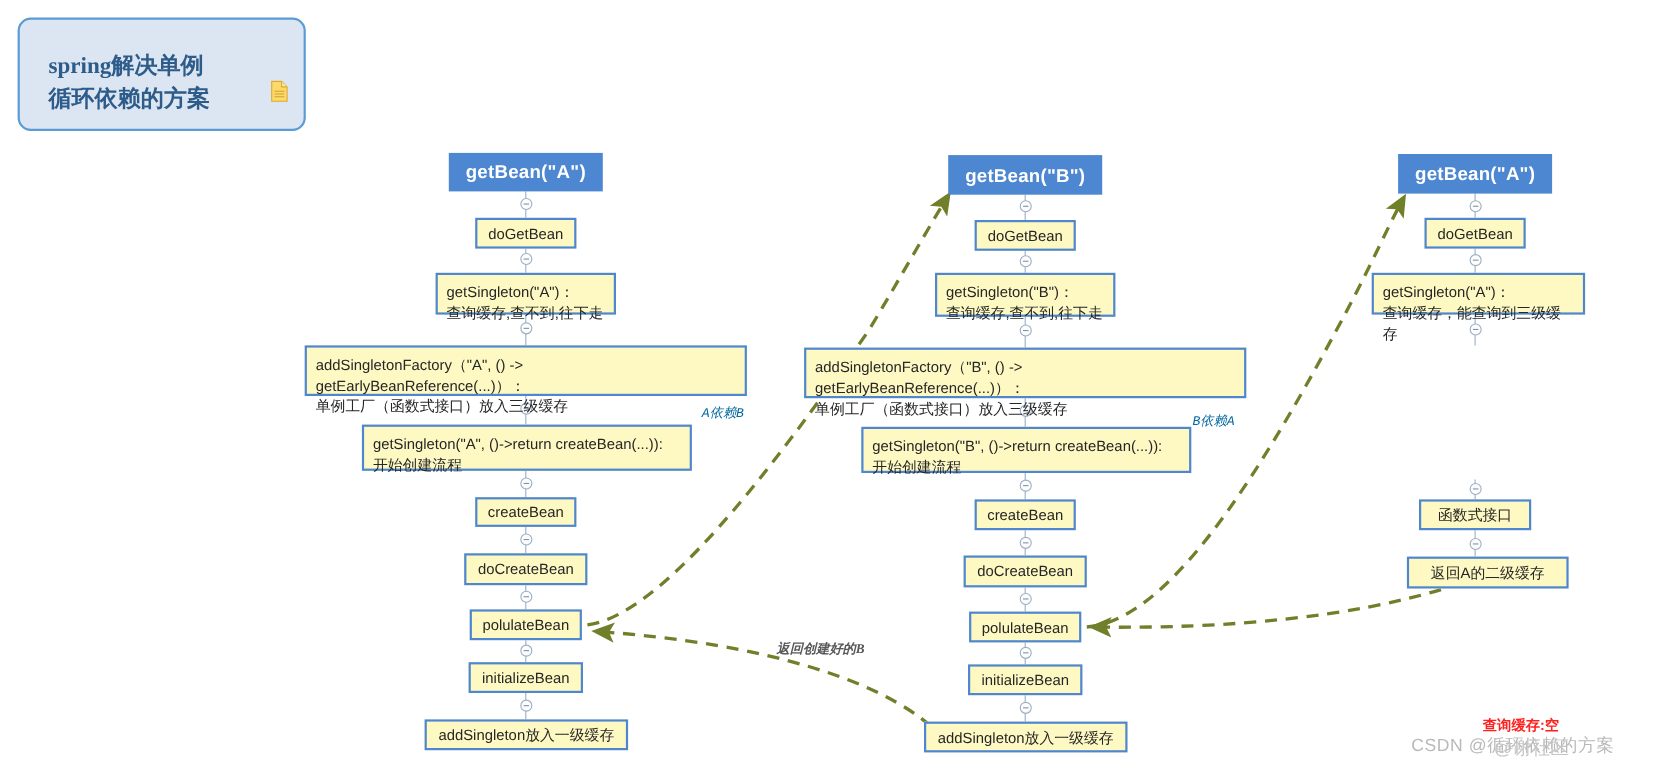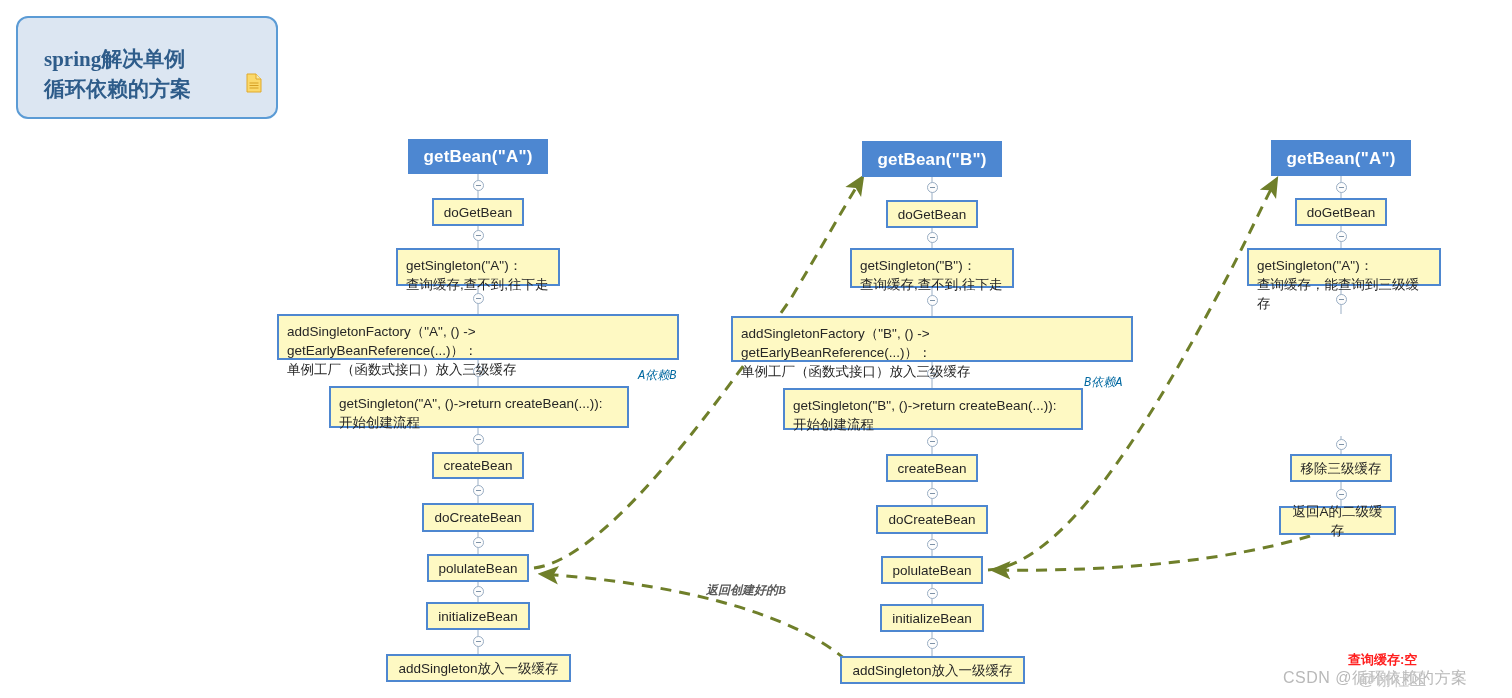"移除三级缓存" div.node { text: 移除三级缓存 -> 函数式接口 }
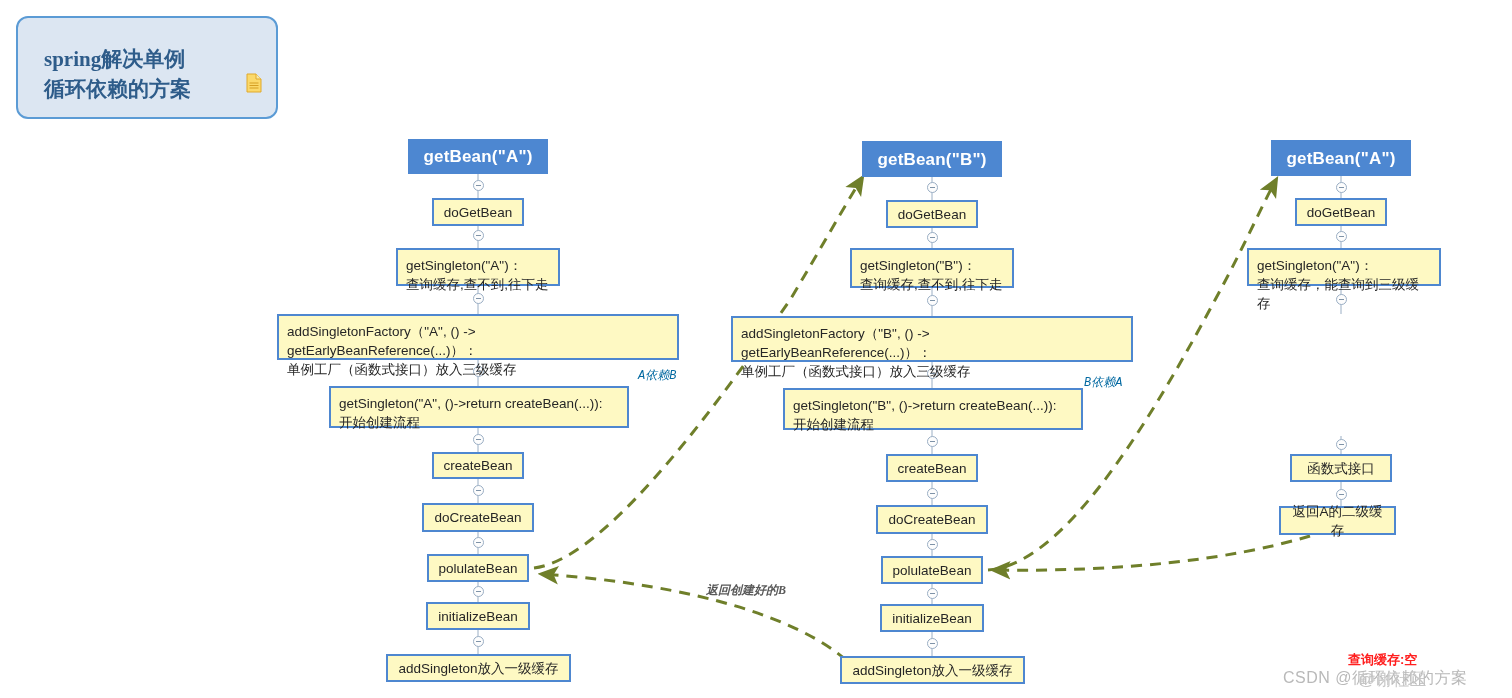"返回A的二级缓存" div.node { width: 117px -> 147px }
